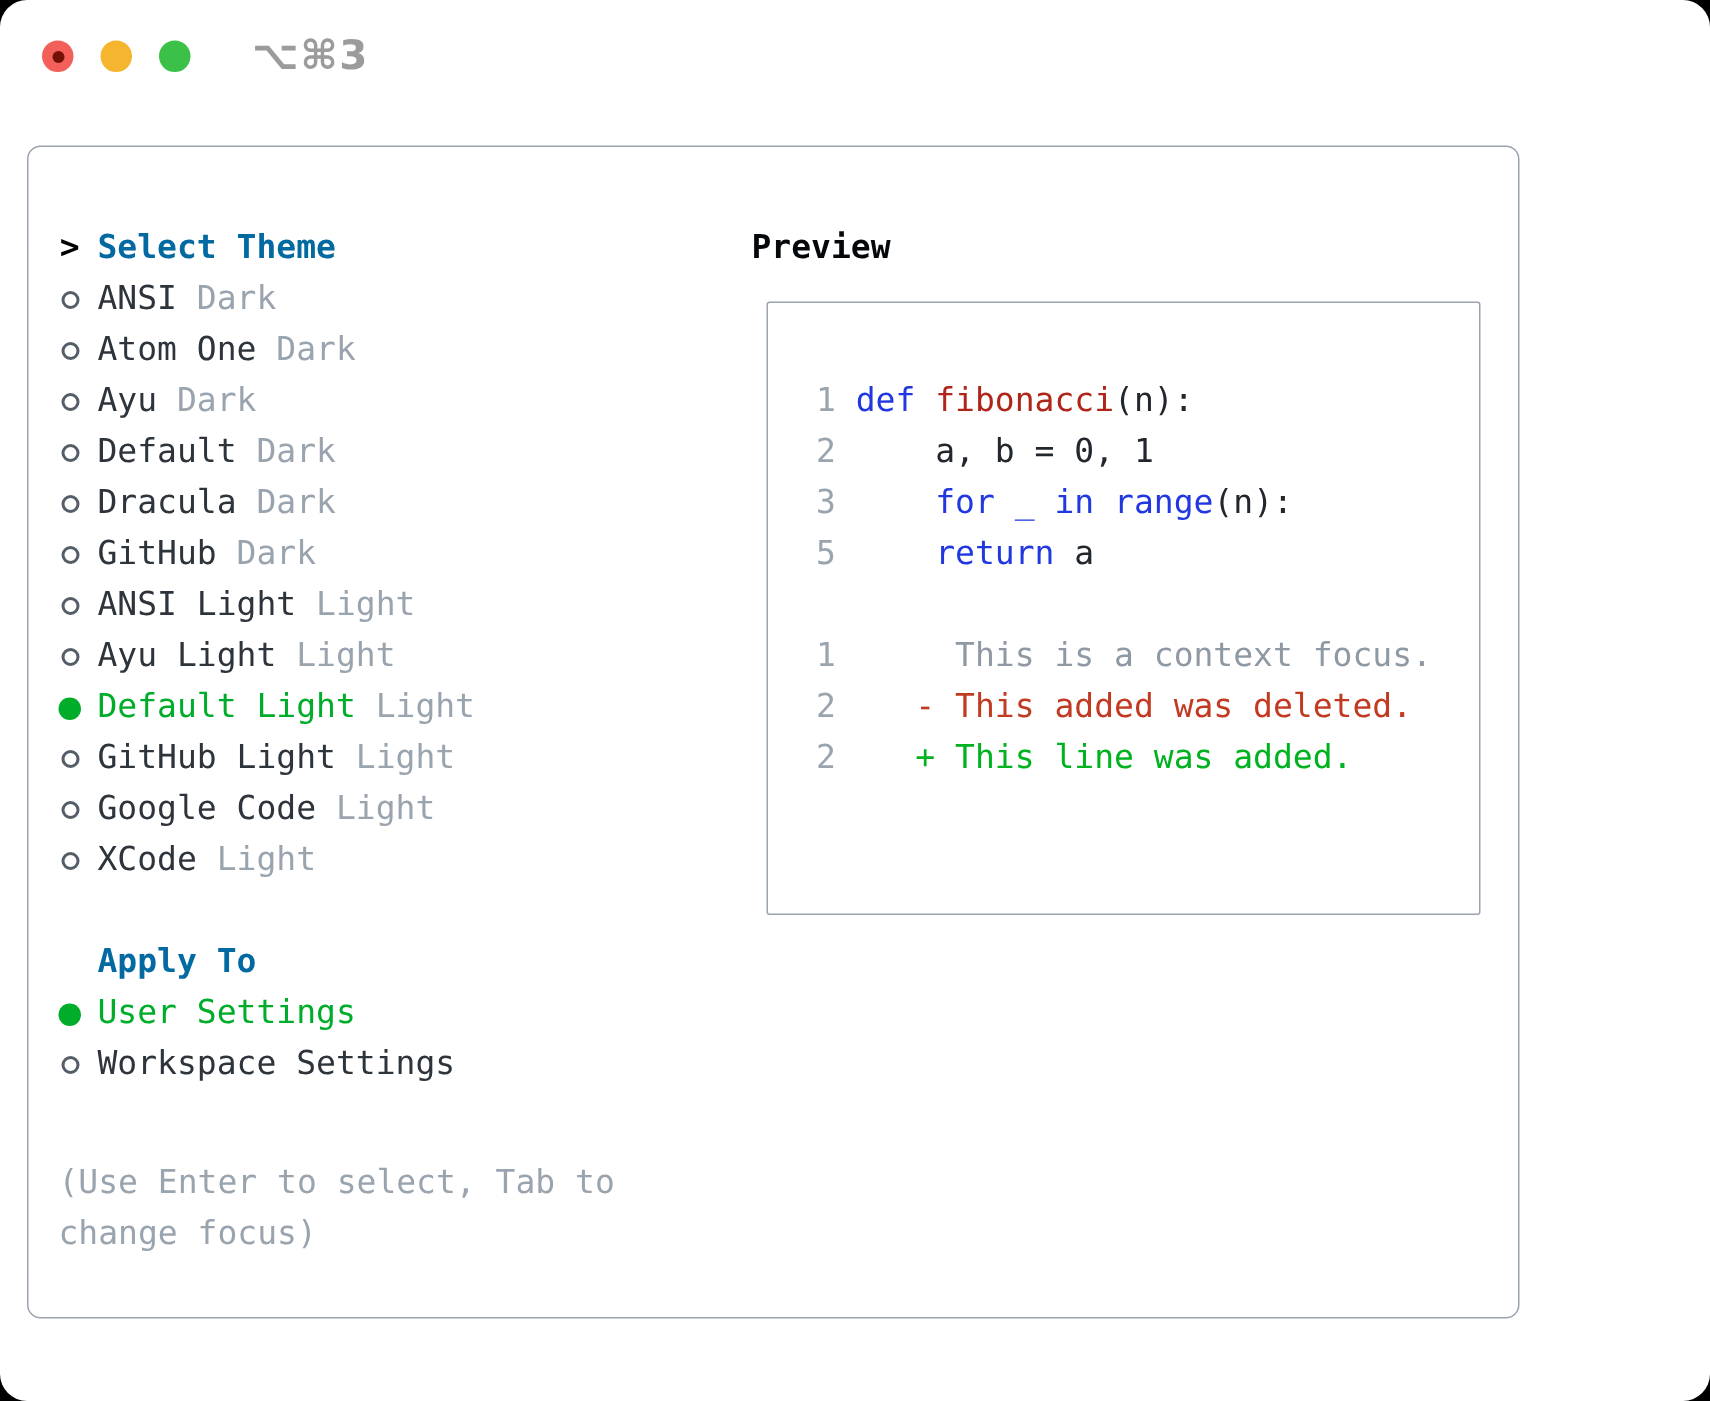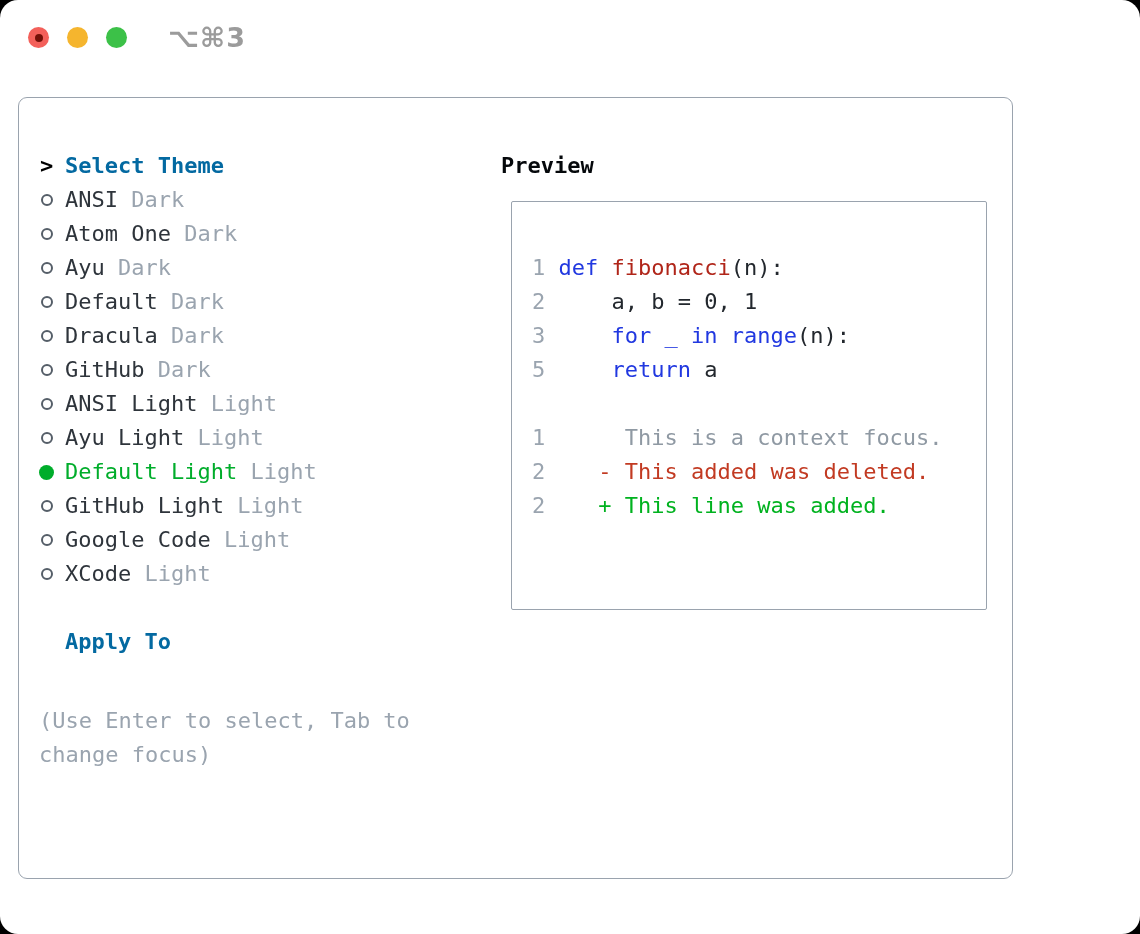"1 def fibonacci(n):" .preview-box { padding: 49px 8px 0 20px -> 49px 8px 0 32px }
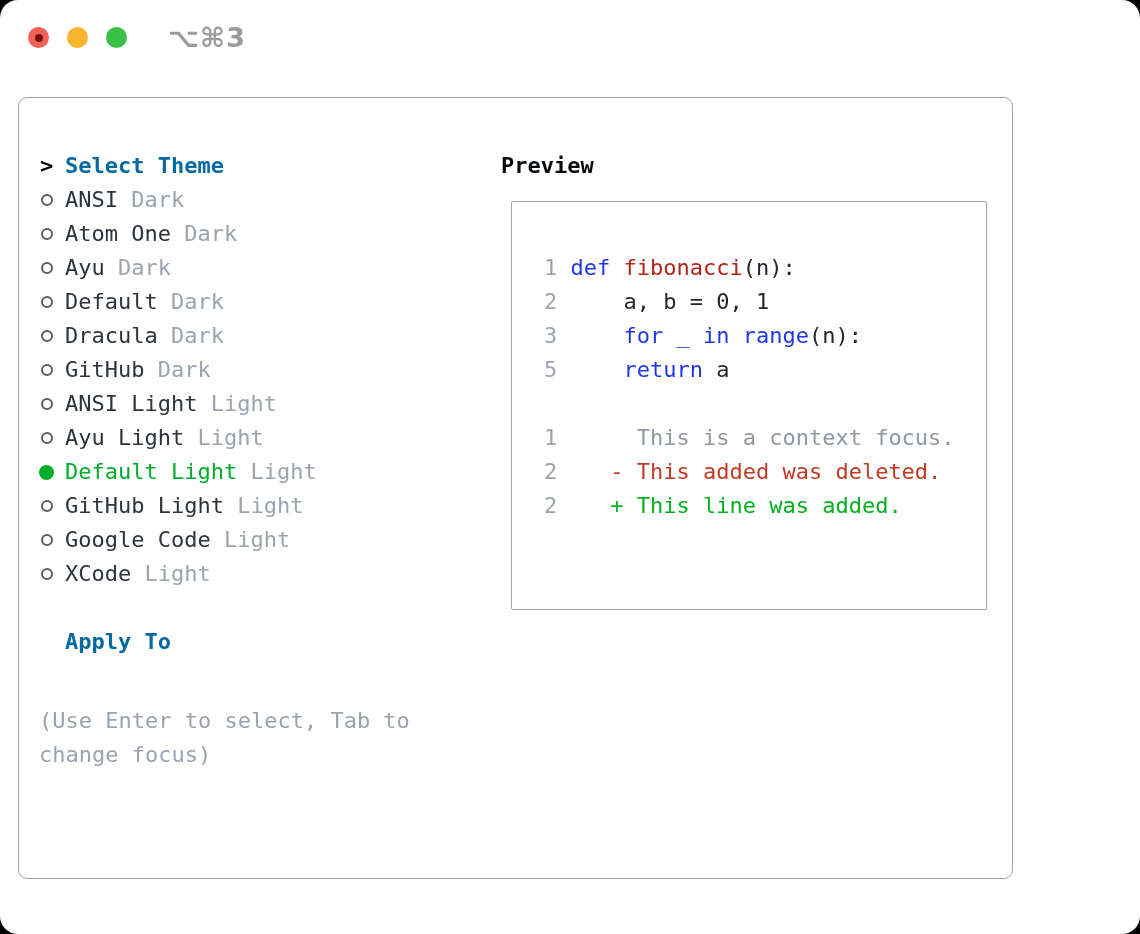"User Settings" div { html: none -> <div> <div><span><span></span></span><span>User Settings</span></div> <div><span><span></span></span><span>Workspace Settings</span></div> </div> }
